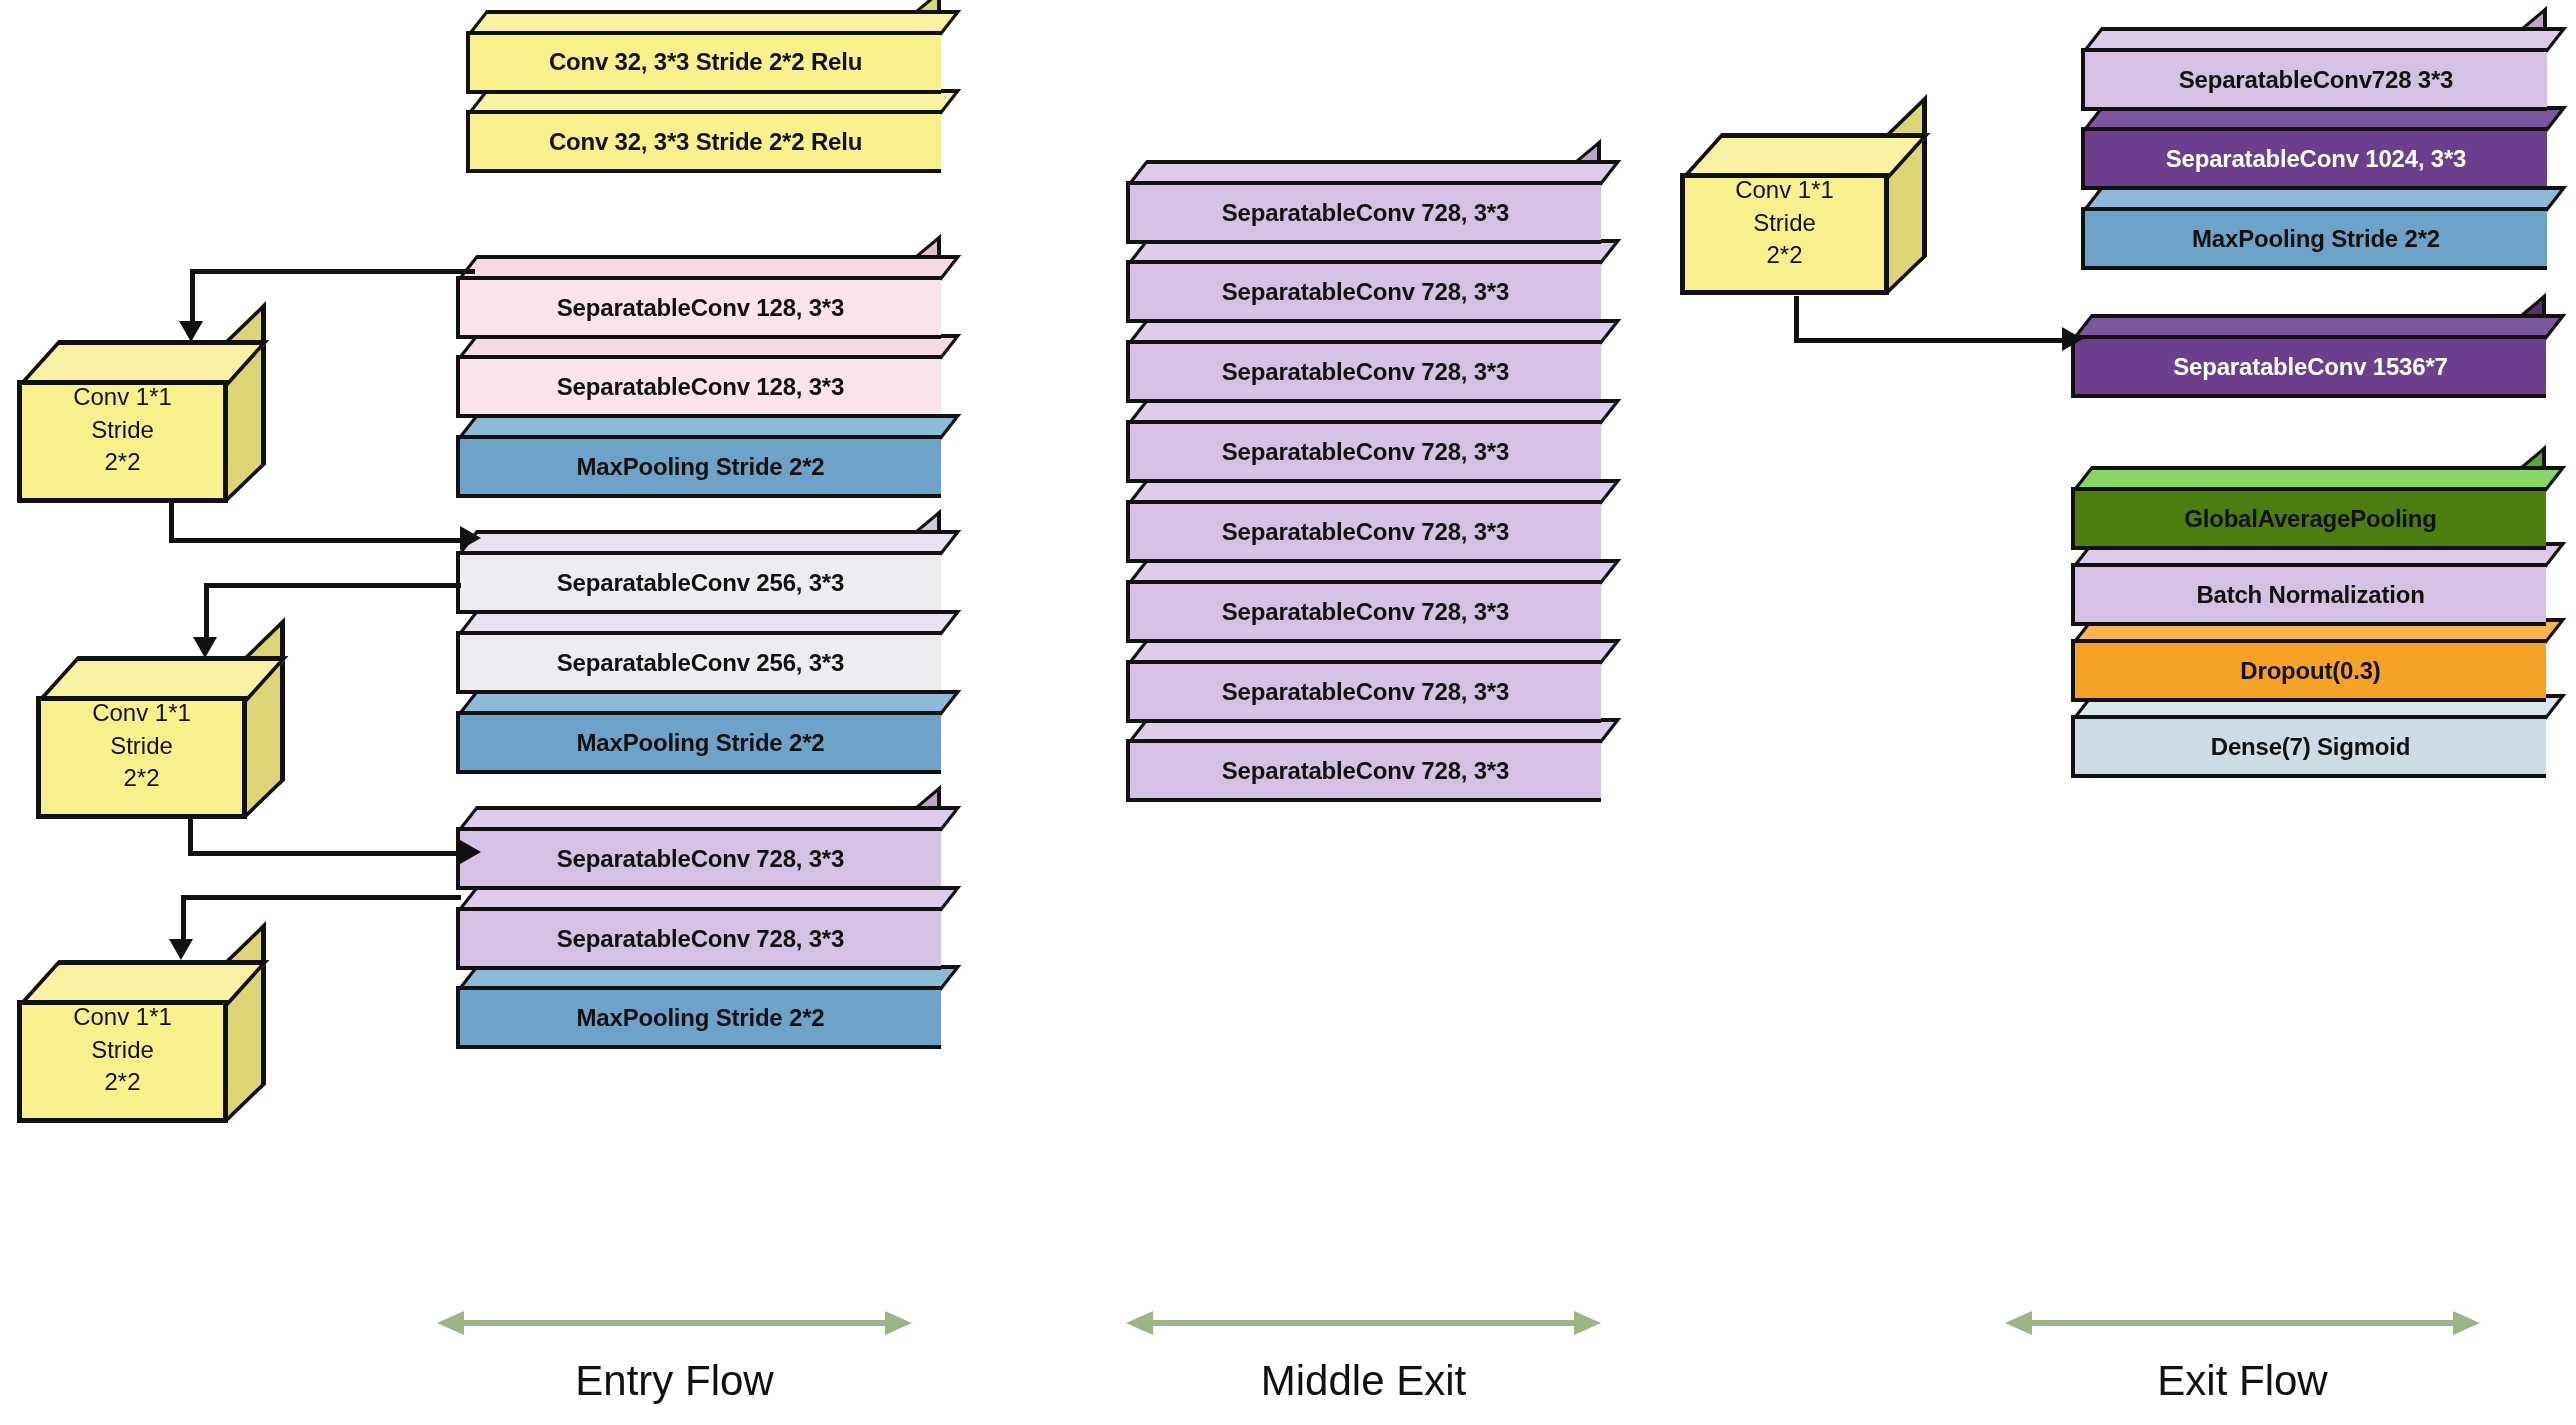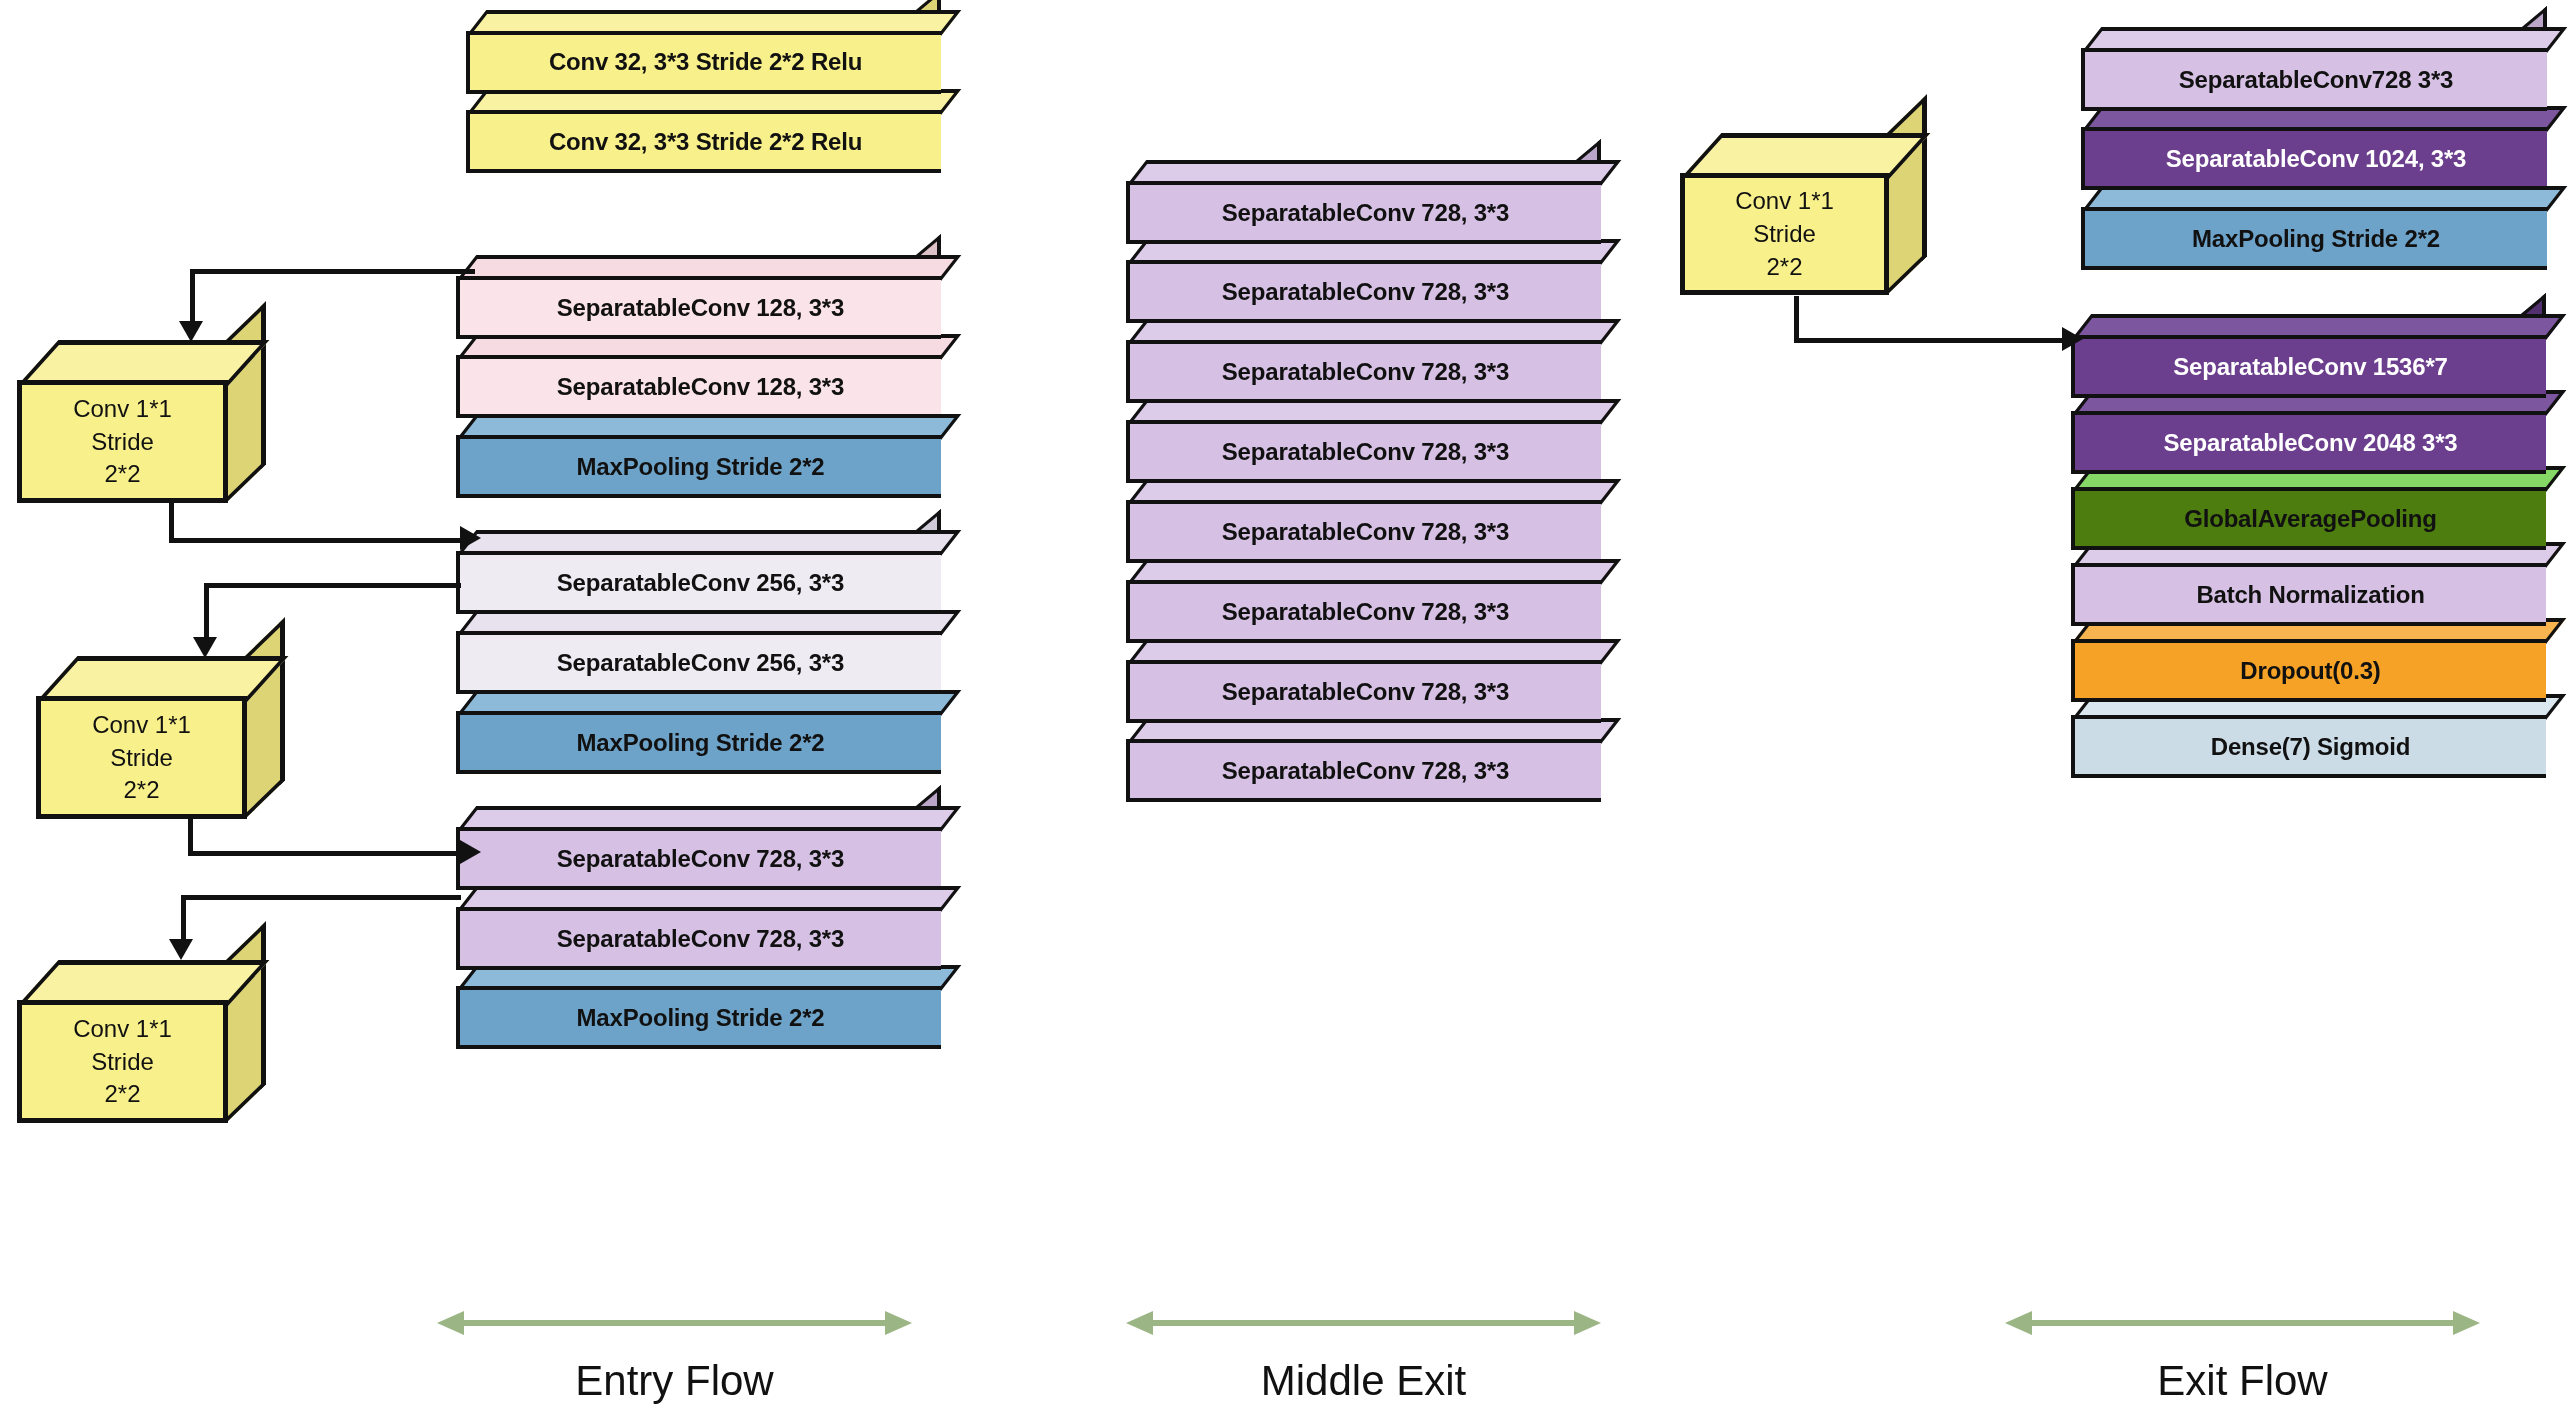"Conv 1*1" .cube .c-face { justify-content: center -> flex-start }
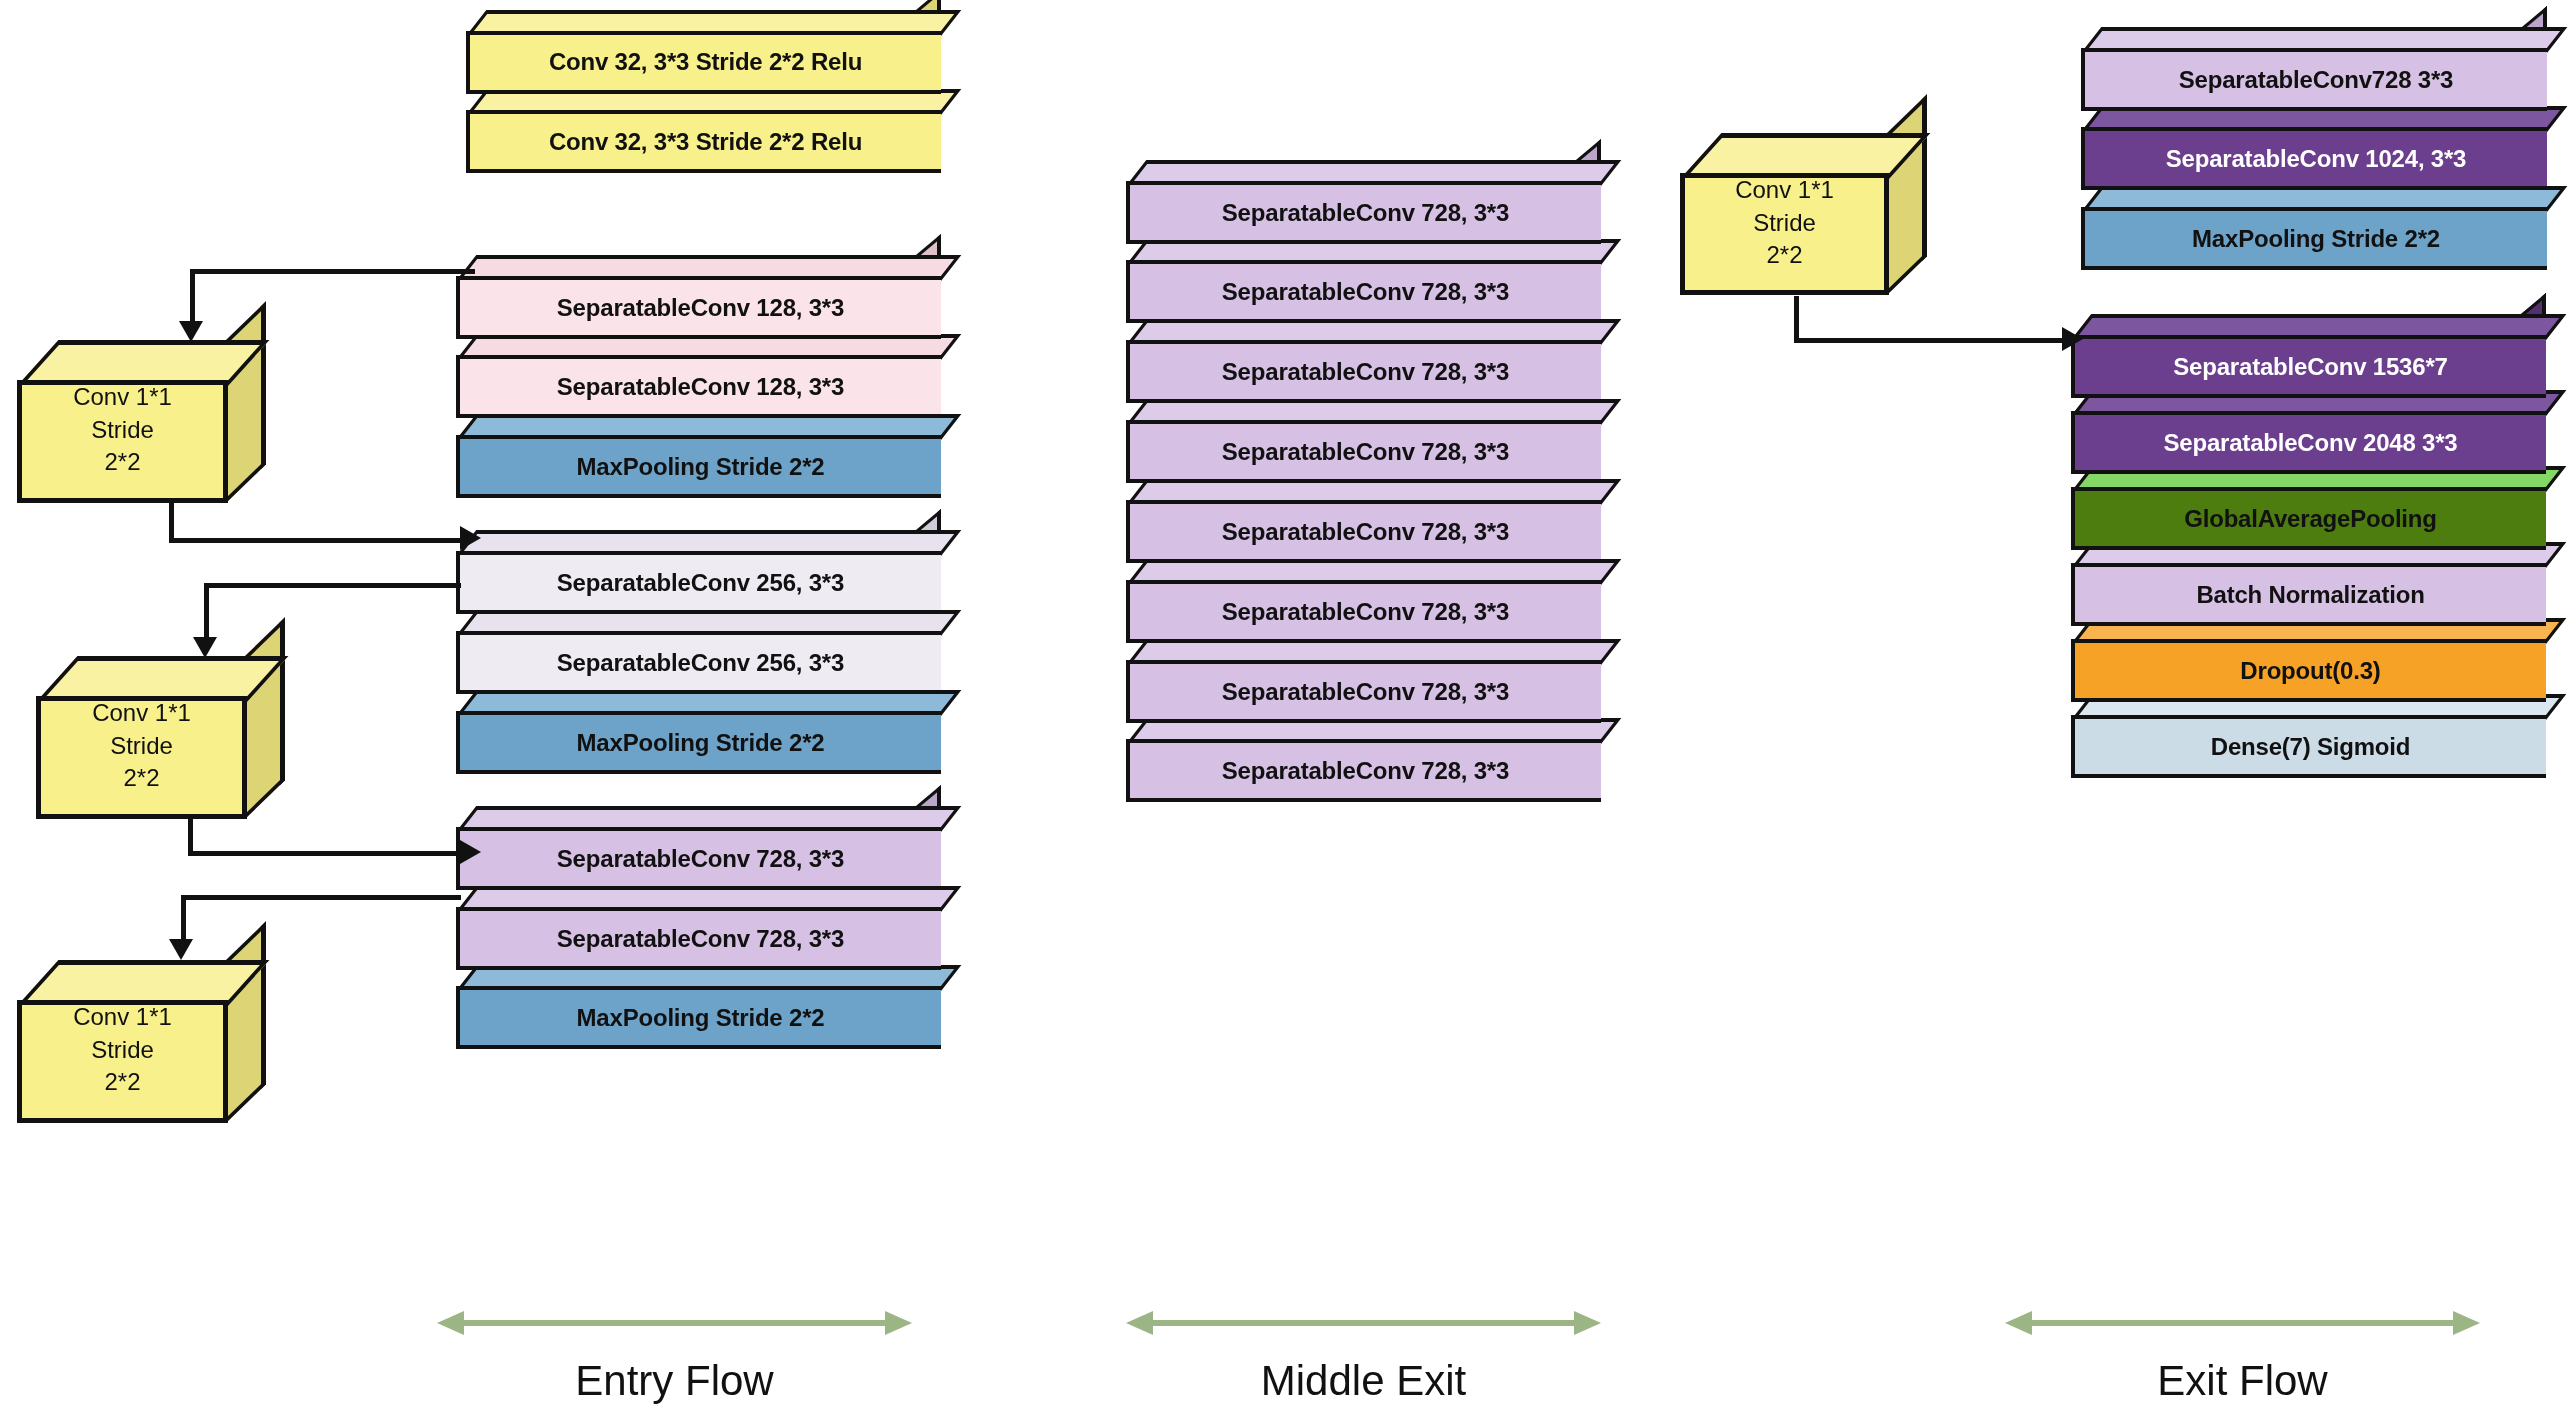"SeparatableConv 2048 3*3" div.slab { html: <div> <div></div> <div></div> <div> <span>SeparatableConv 2048 3*3</span> </div> </div> -> none }
